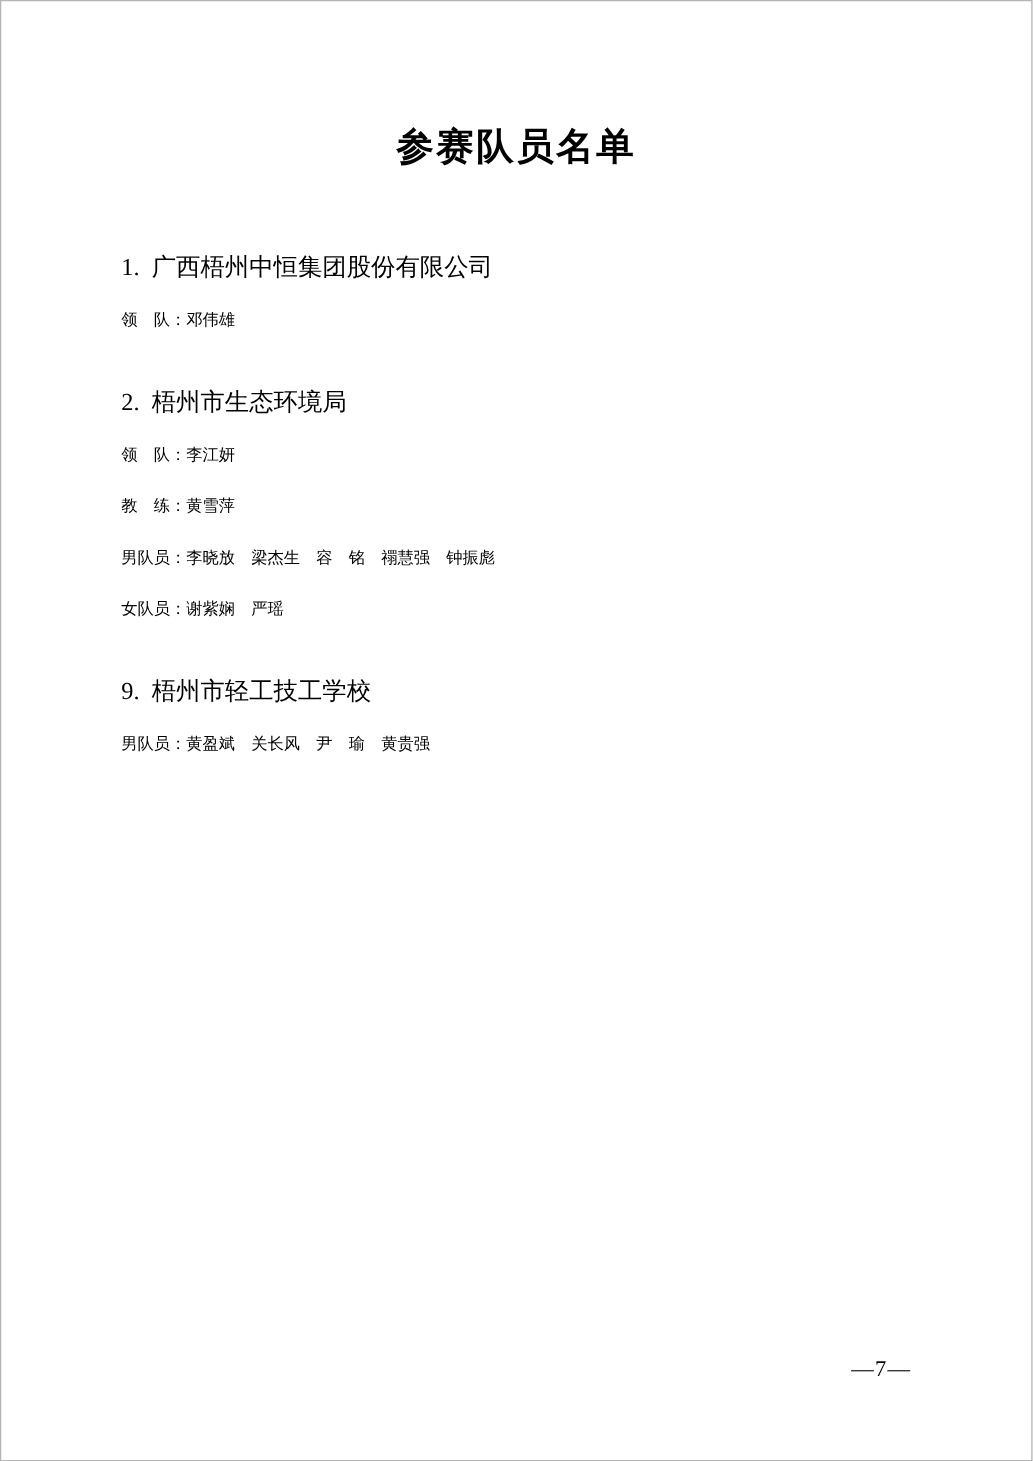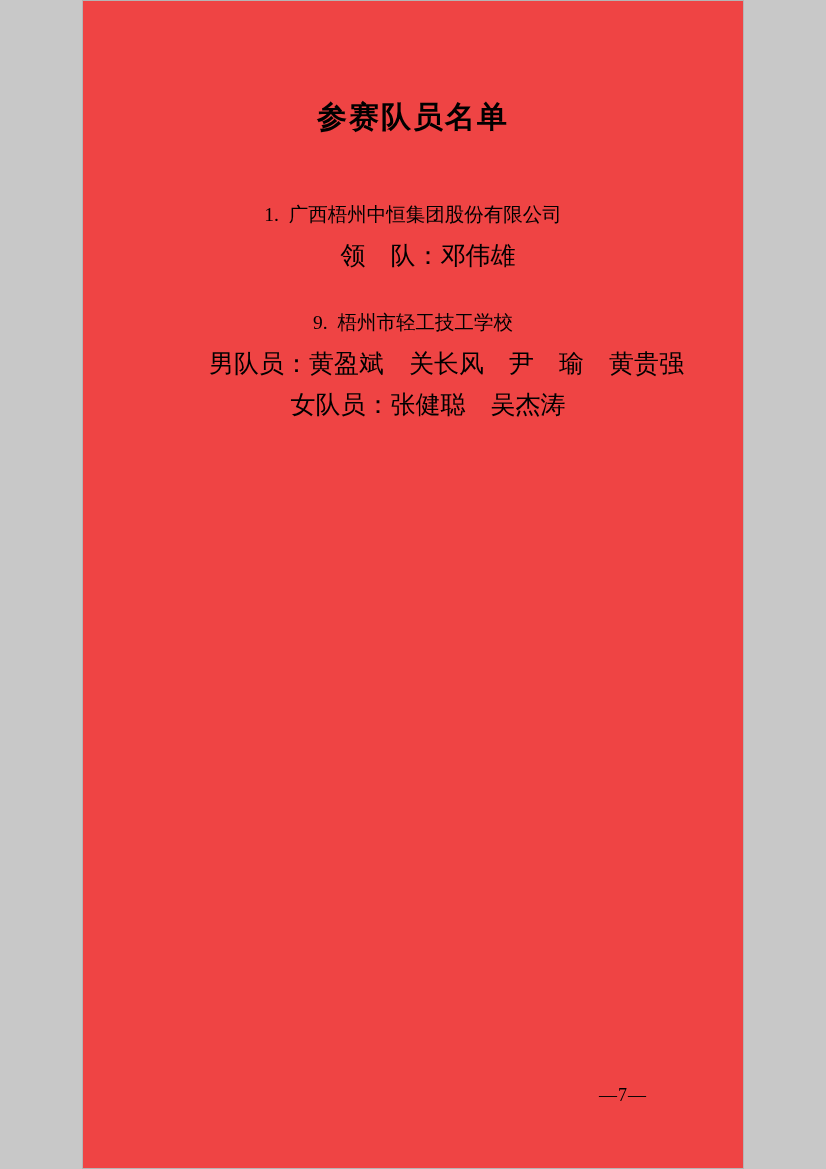"参赛队员名单" .page { background: #ef4444 -> #ffffff; width: 662px -> 826px }
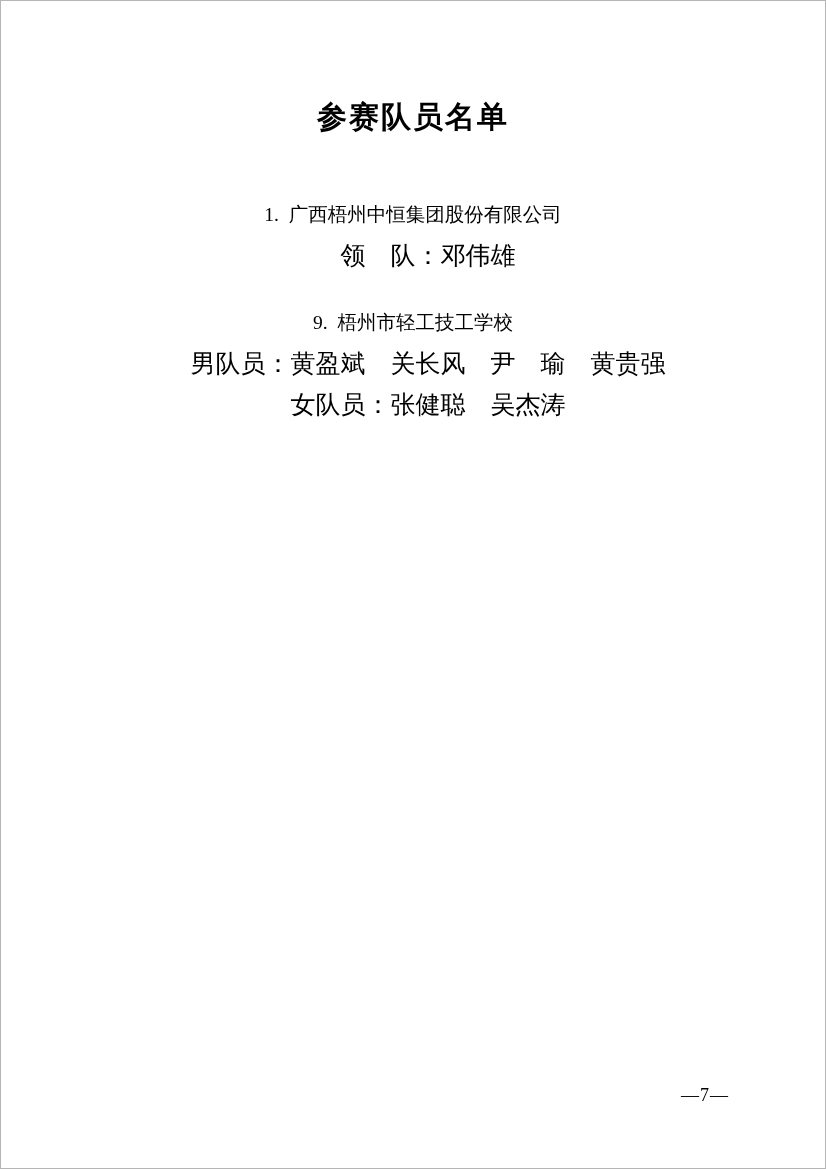"1. 广西梧州中恒集团股份有限公司" .team { text-align: center -> none }
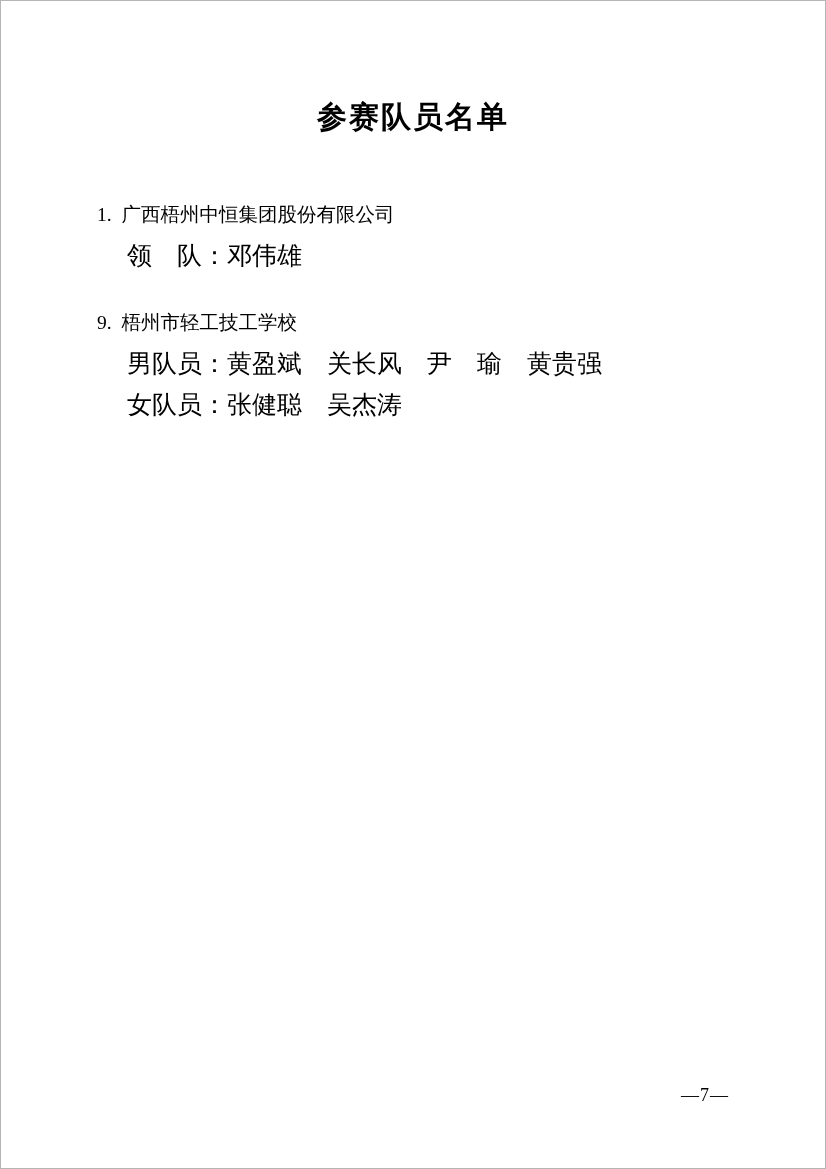"领 队：邓伟雄" .line { font-size: 25px -> 13px; margin-left: 30px -> none }
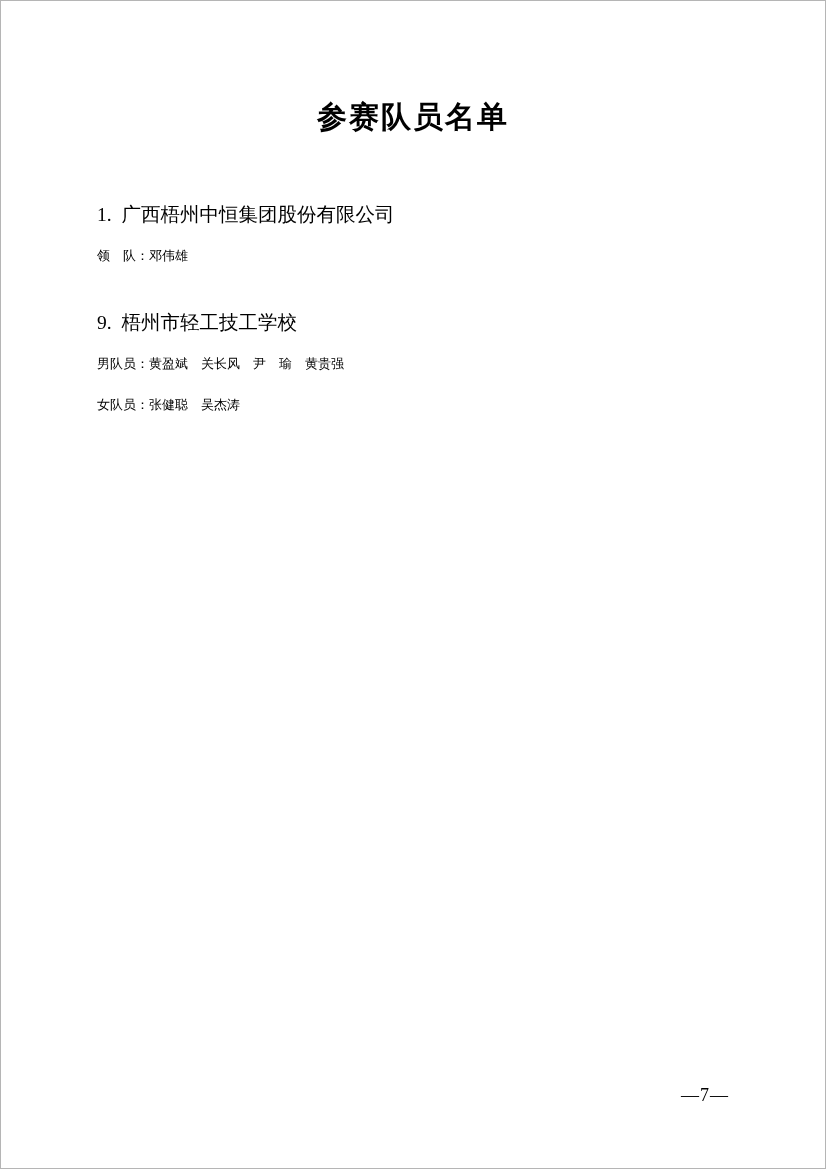"2. 梧州市生态环境局" div.team { html: none -> <div> <div>2. 梧州市生态环境局</div> <div>领 队：李江妍</div> <div>教 练：黄雪萍</div> <div>男队员：李晓放 梁杰生 容 铭 禤慧强 钟振彪</div> <div>女队员：谢紫娴 严瑶</div> </div> }
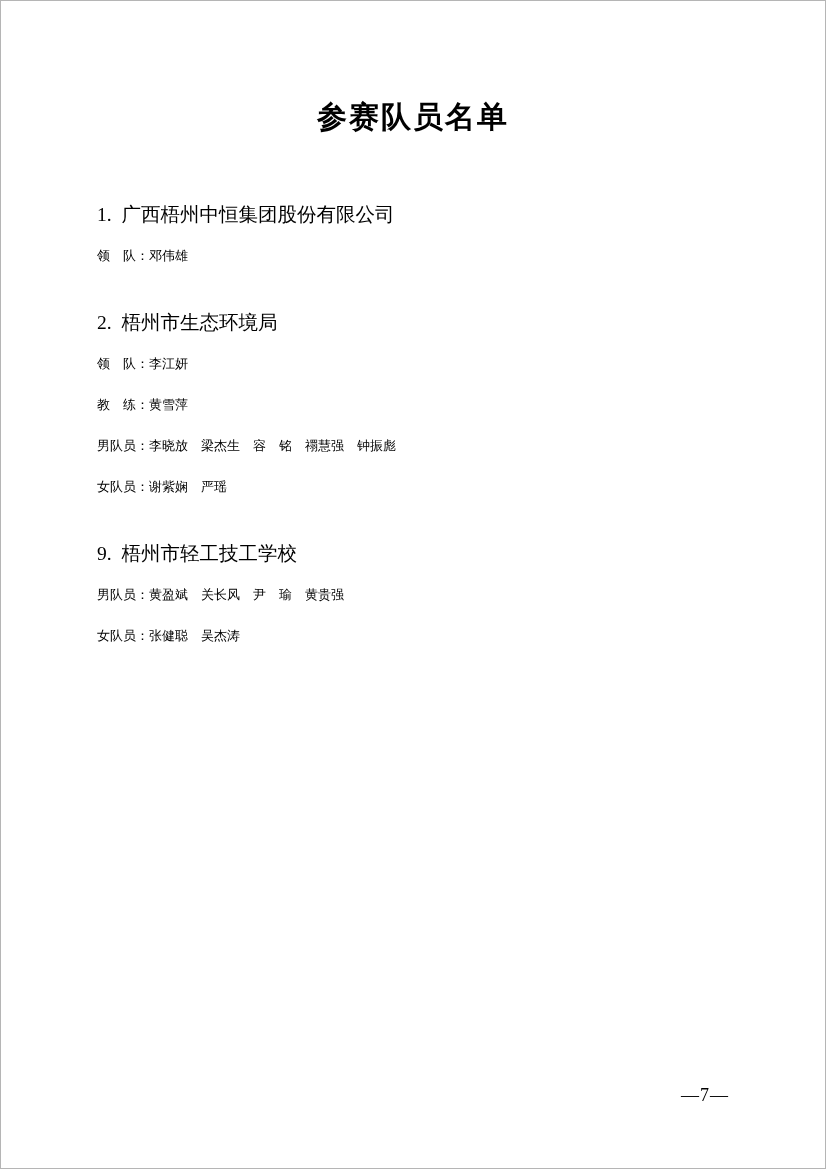"女队员：张健聪 吴杰涛" div.line { html: <div>女队员：张健聪 吴杰涛</div> -> none }
